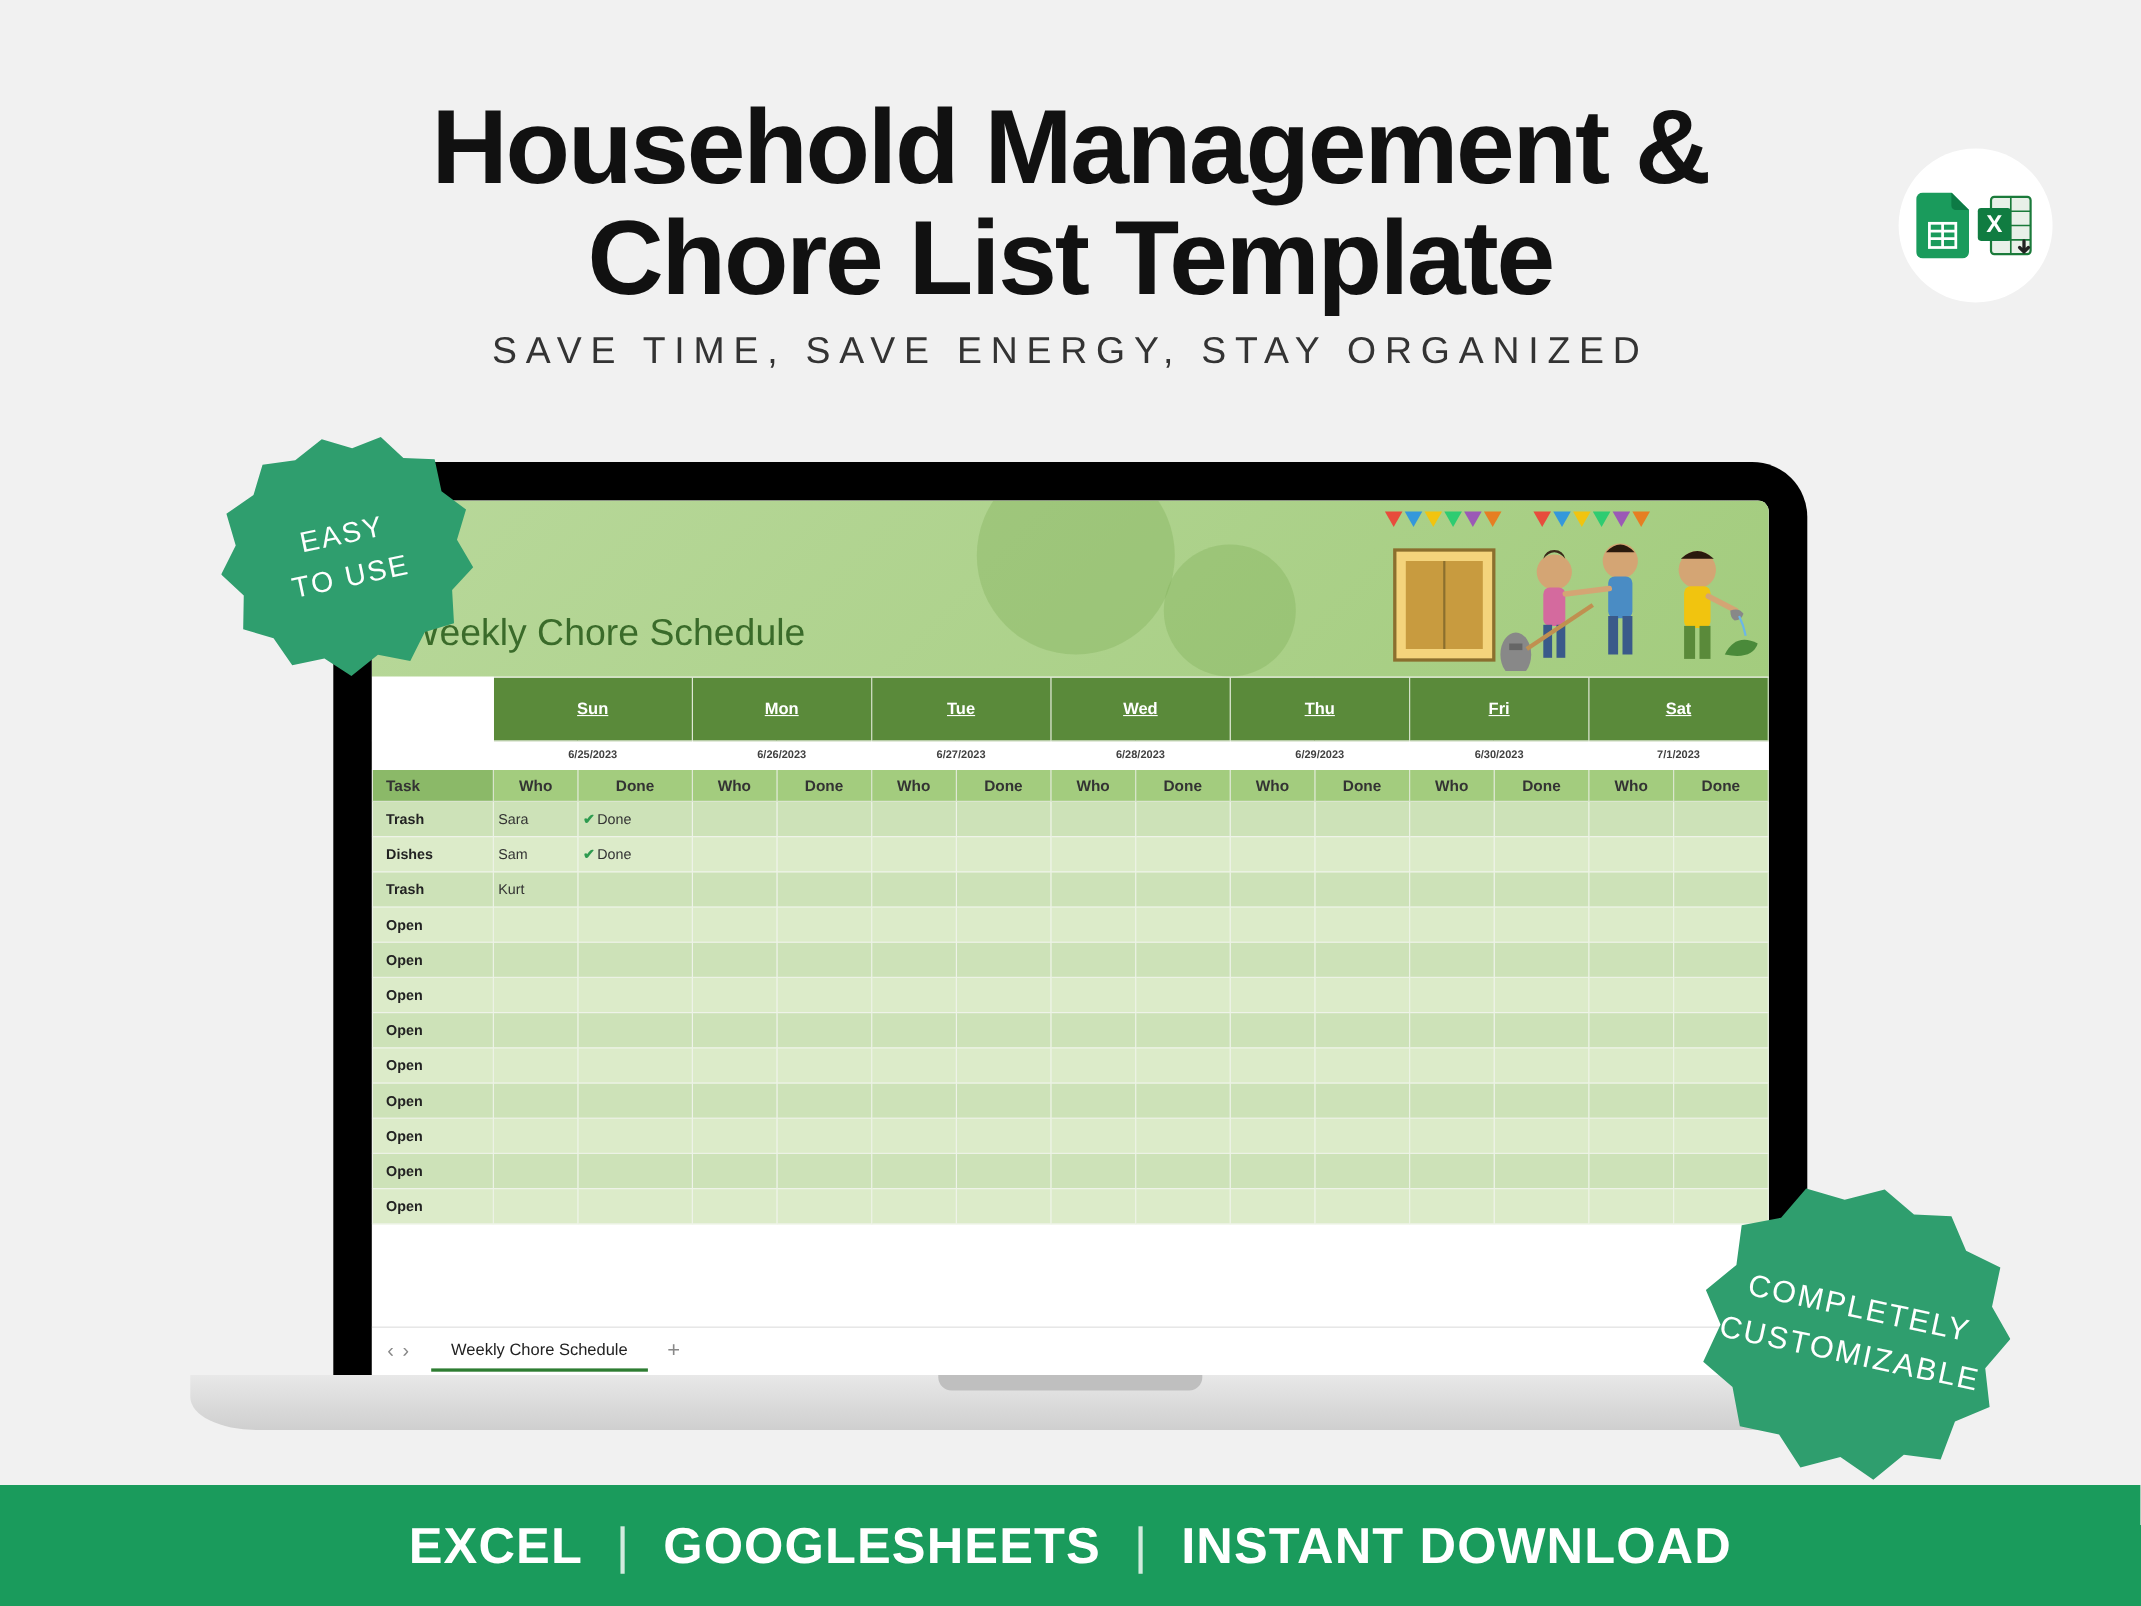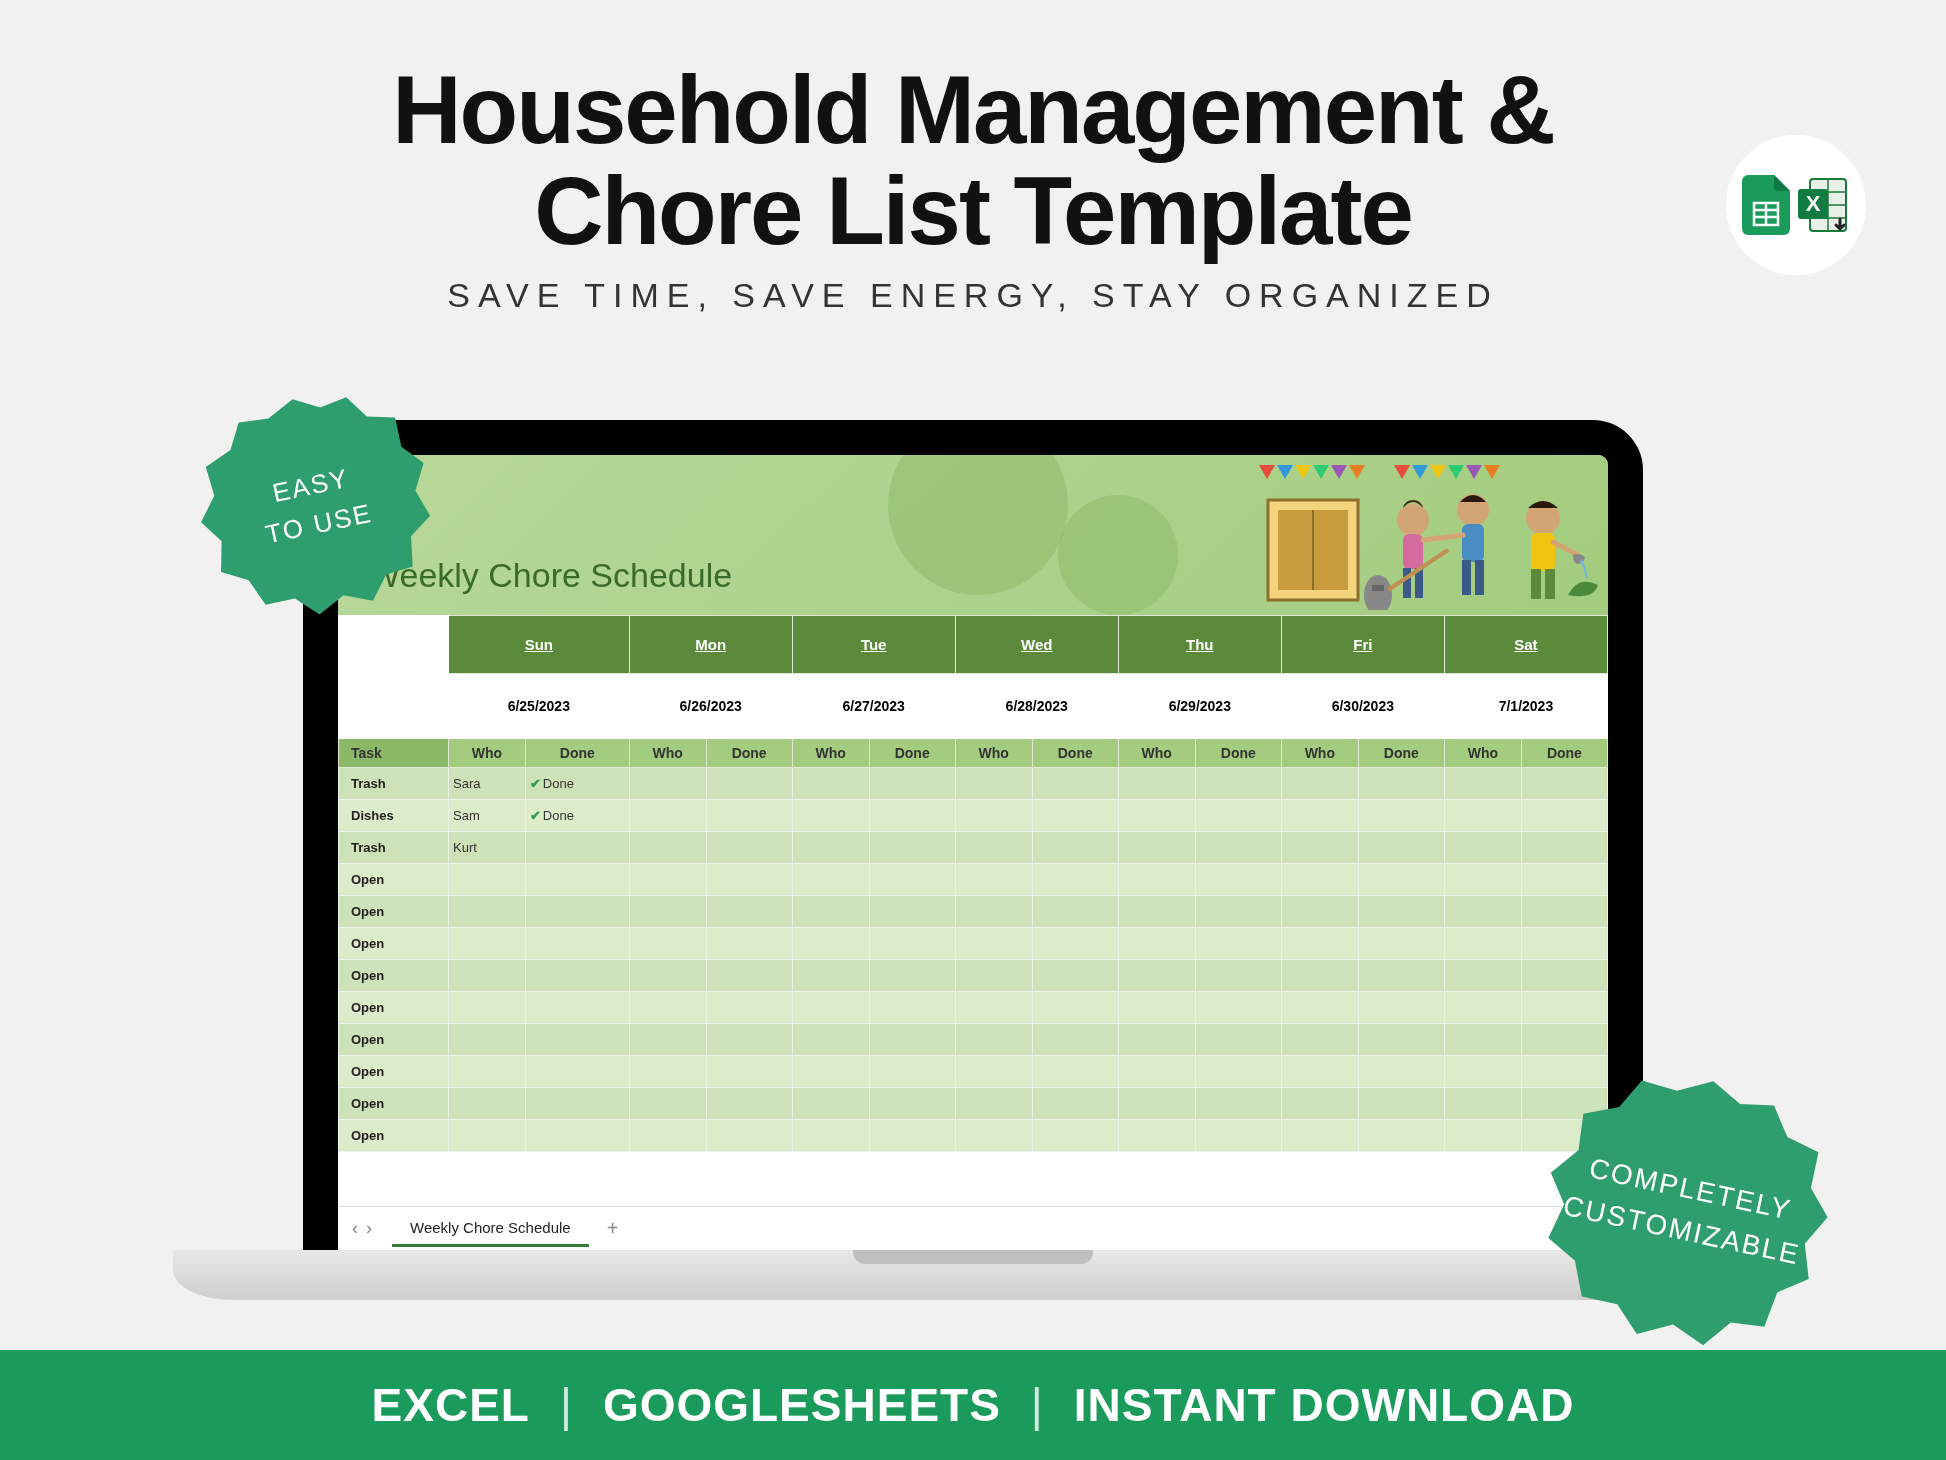"Household Management &" .title-block { padding-top: 60px -> 84px }
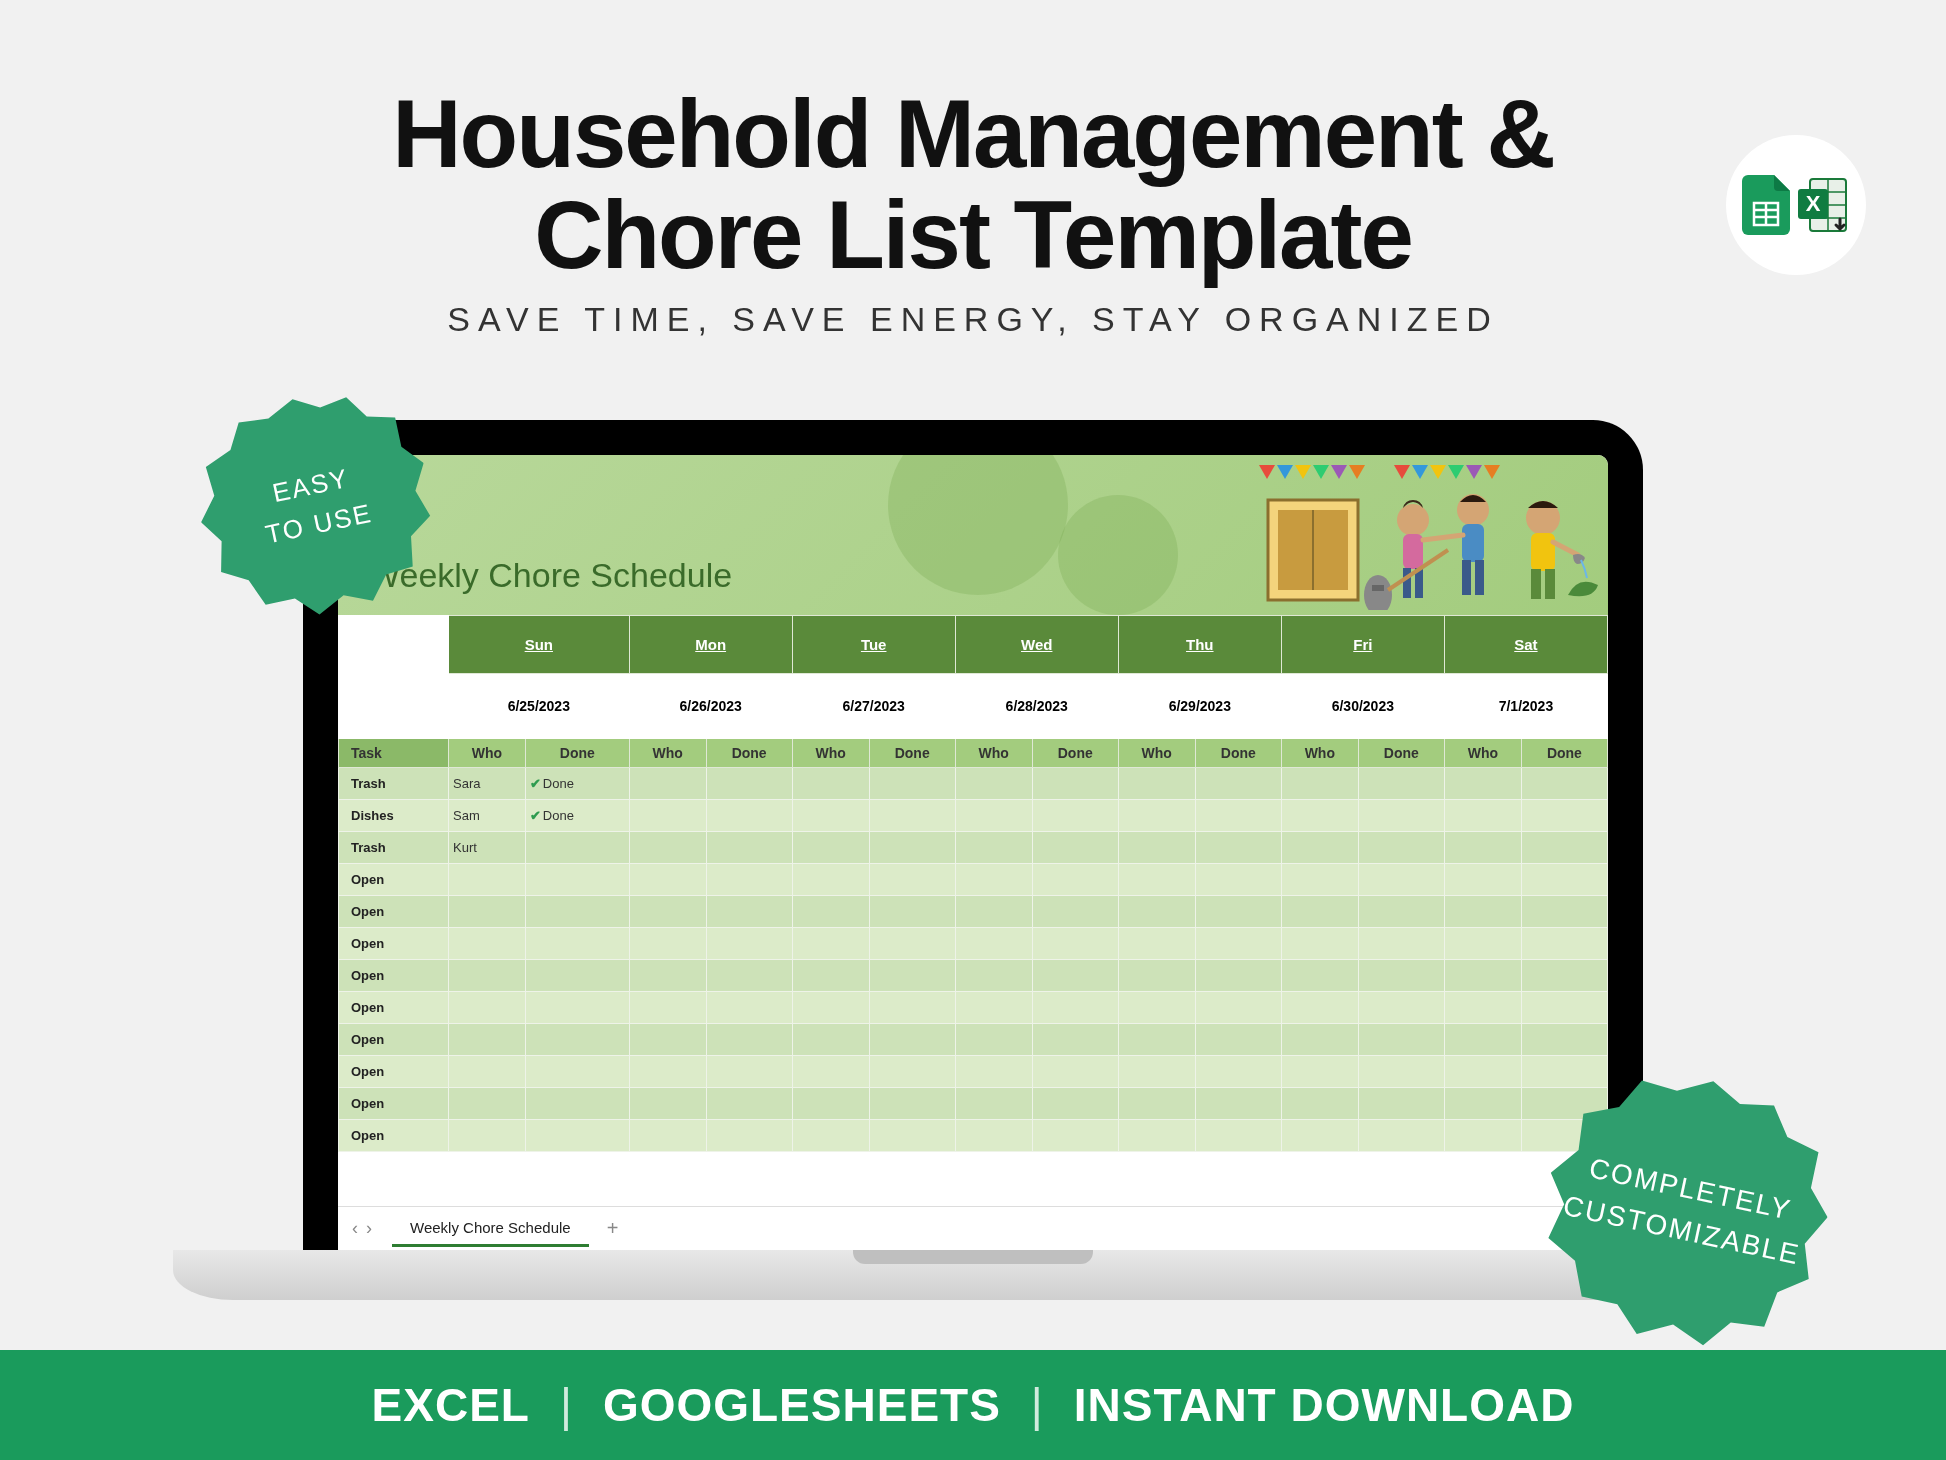"6/25/2023" .date-row th { color: #000000 -> #404040; font-size: 14px -> 10px; padding: 24px 4px -> 7px 4px }
